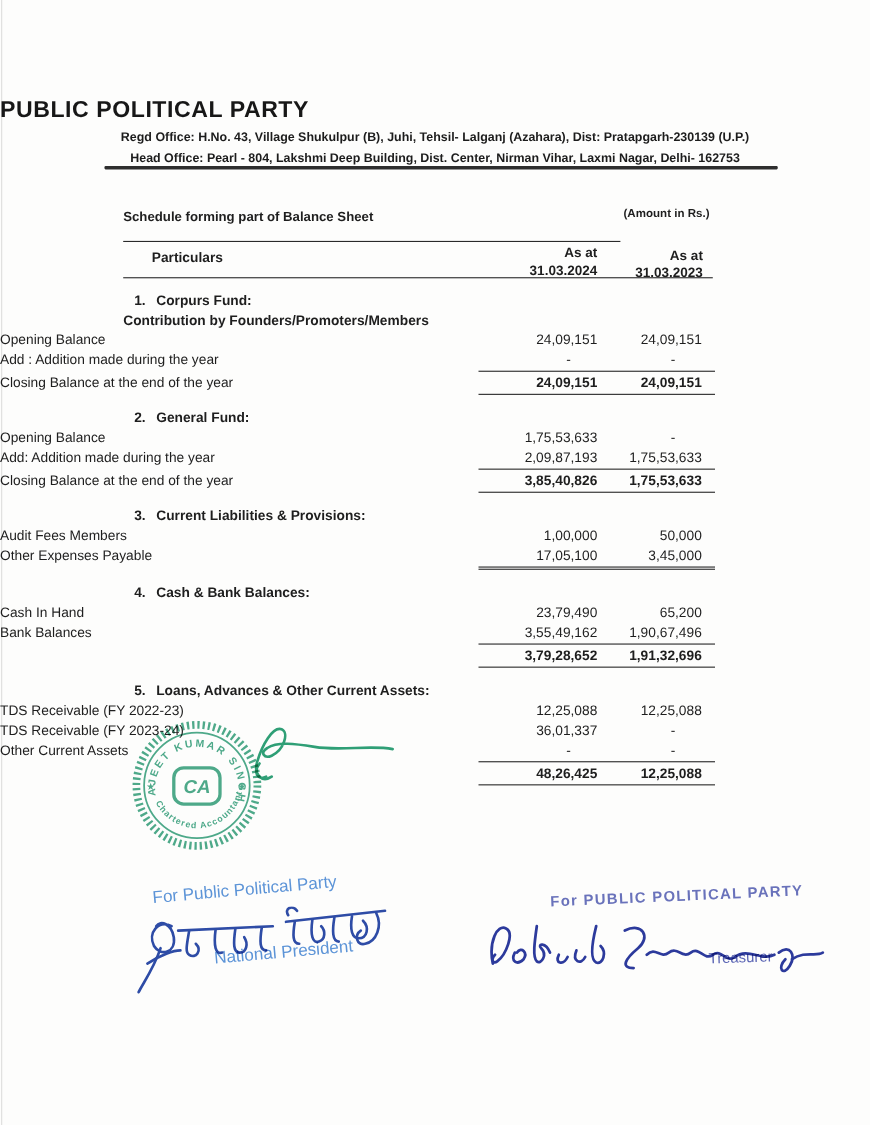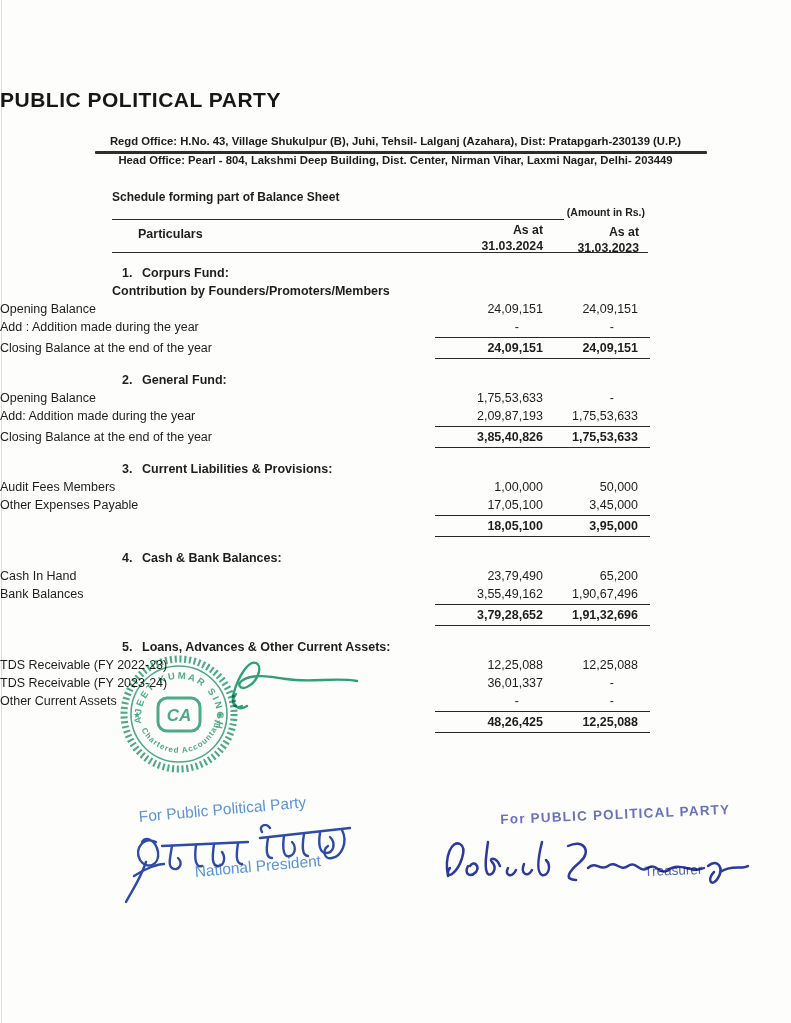"Regd Office: H.No. 43, Village" .office-line { margin-top: 16px -> none }
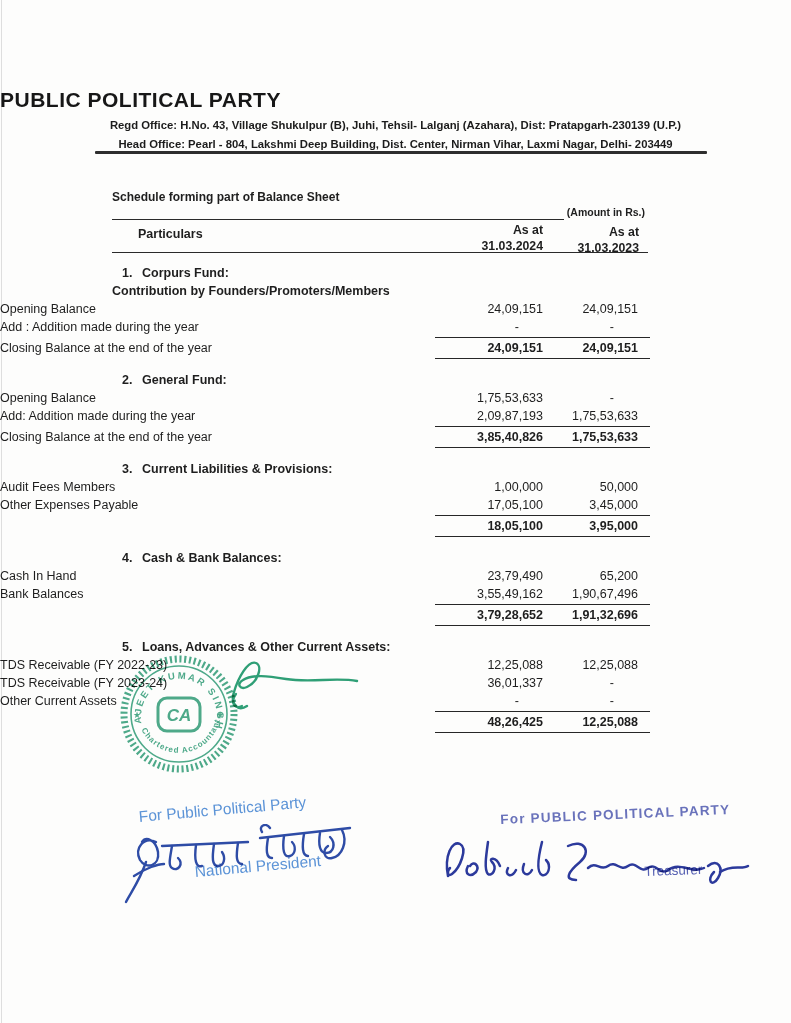"Head Office: Pearl - 804," div.office-line { text: 203449 -> 162753 }
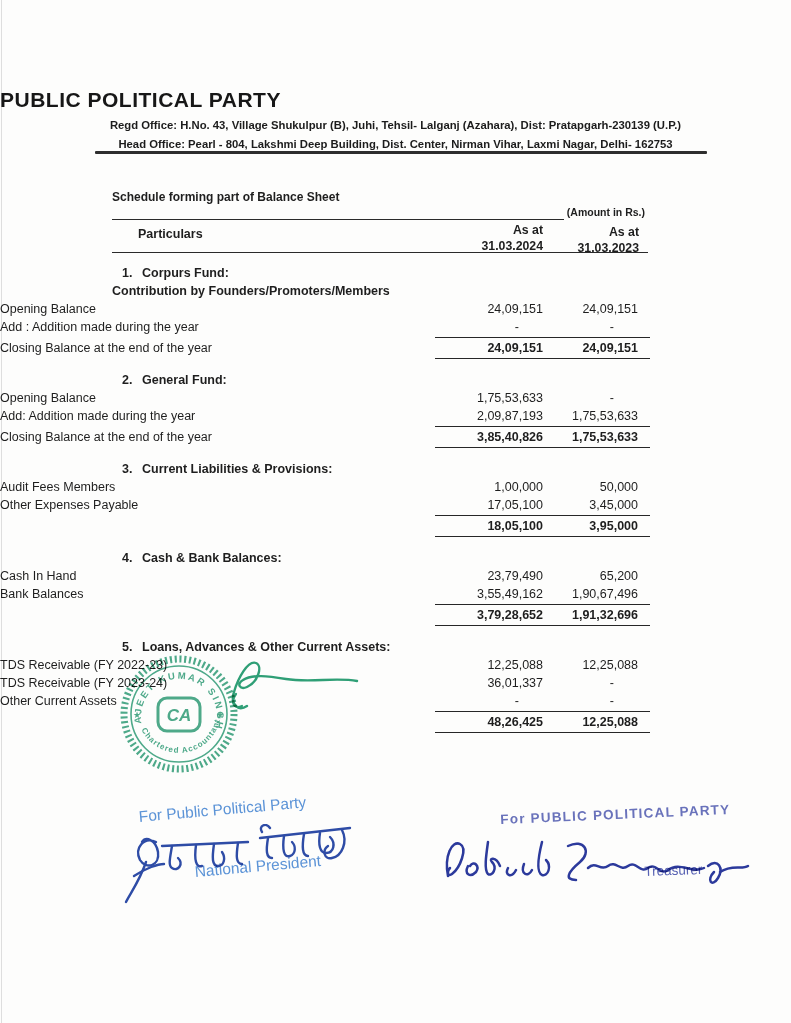"(Amount in Rs.)" .amount-note { top: 206px -> 188px }
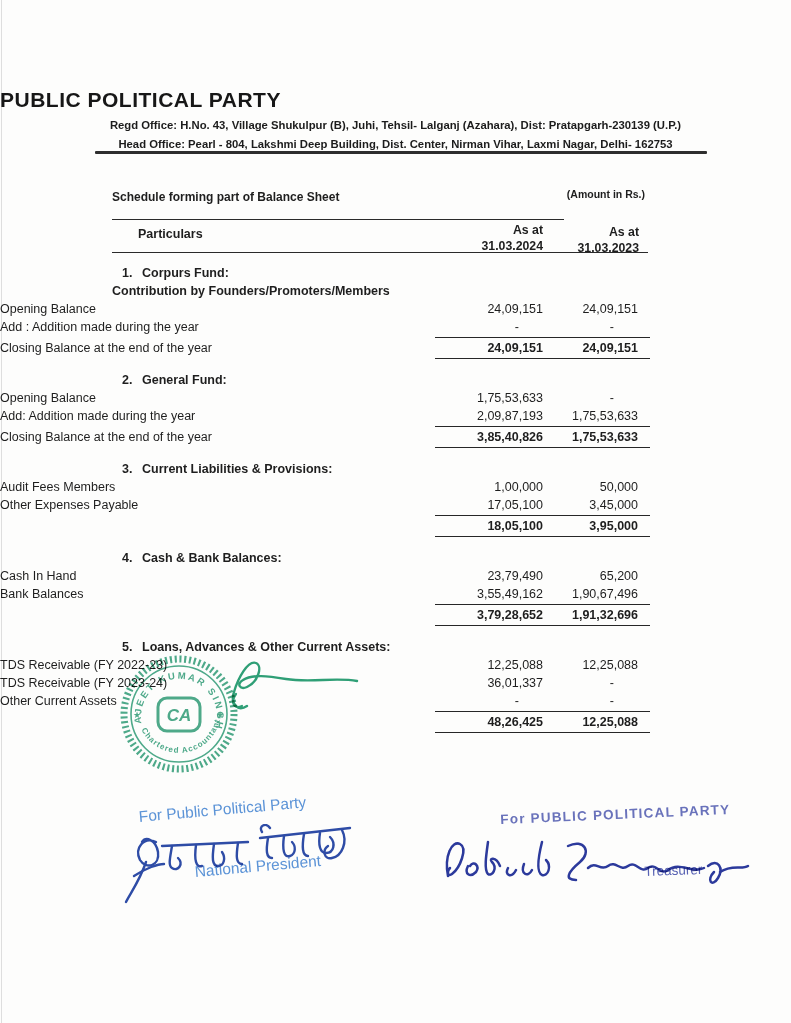"18,05,100" div.trow { html: <div> <span></span> <span>18,05,100</span> <span>3,95,000</span> </div> -> none }
